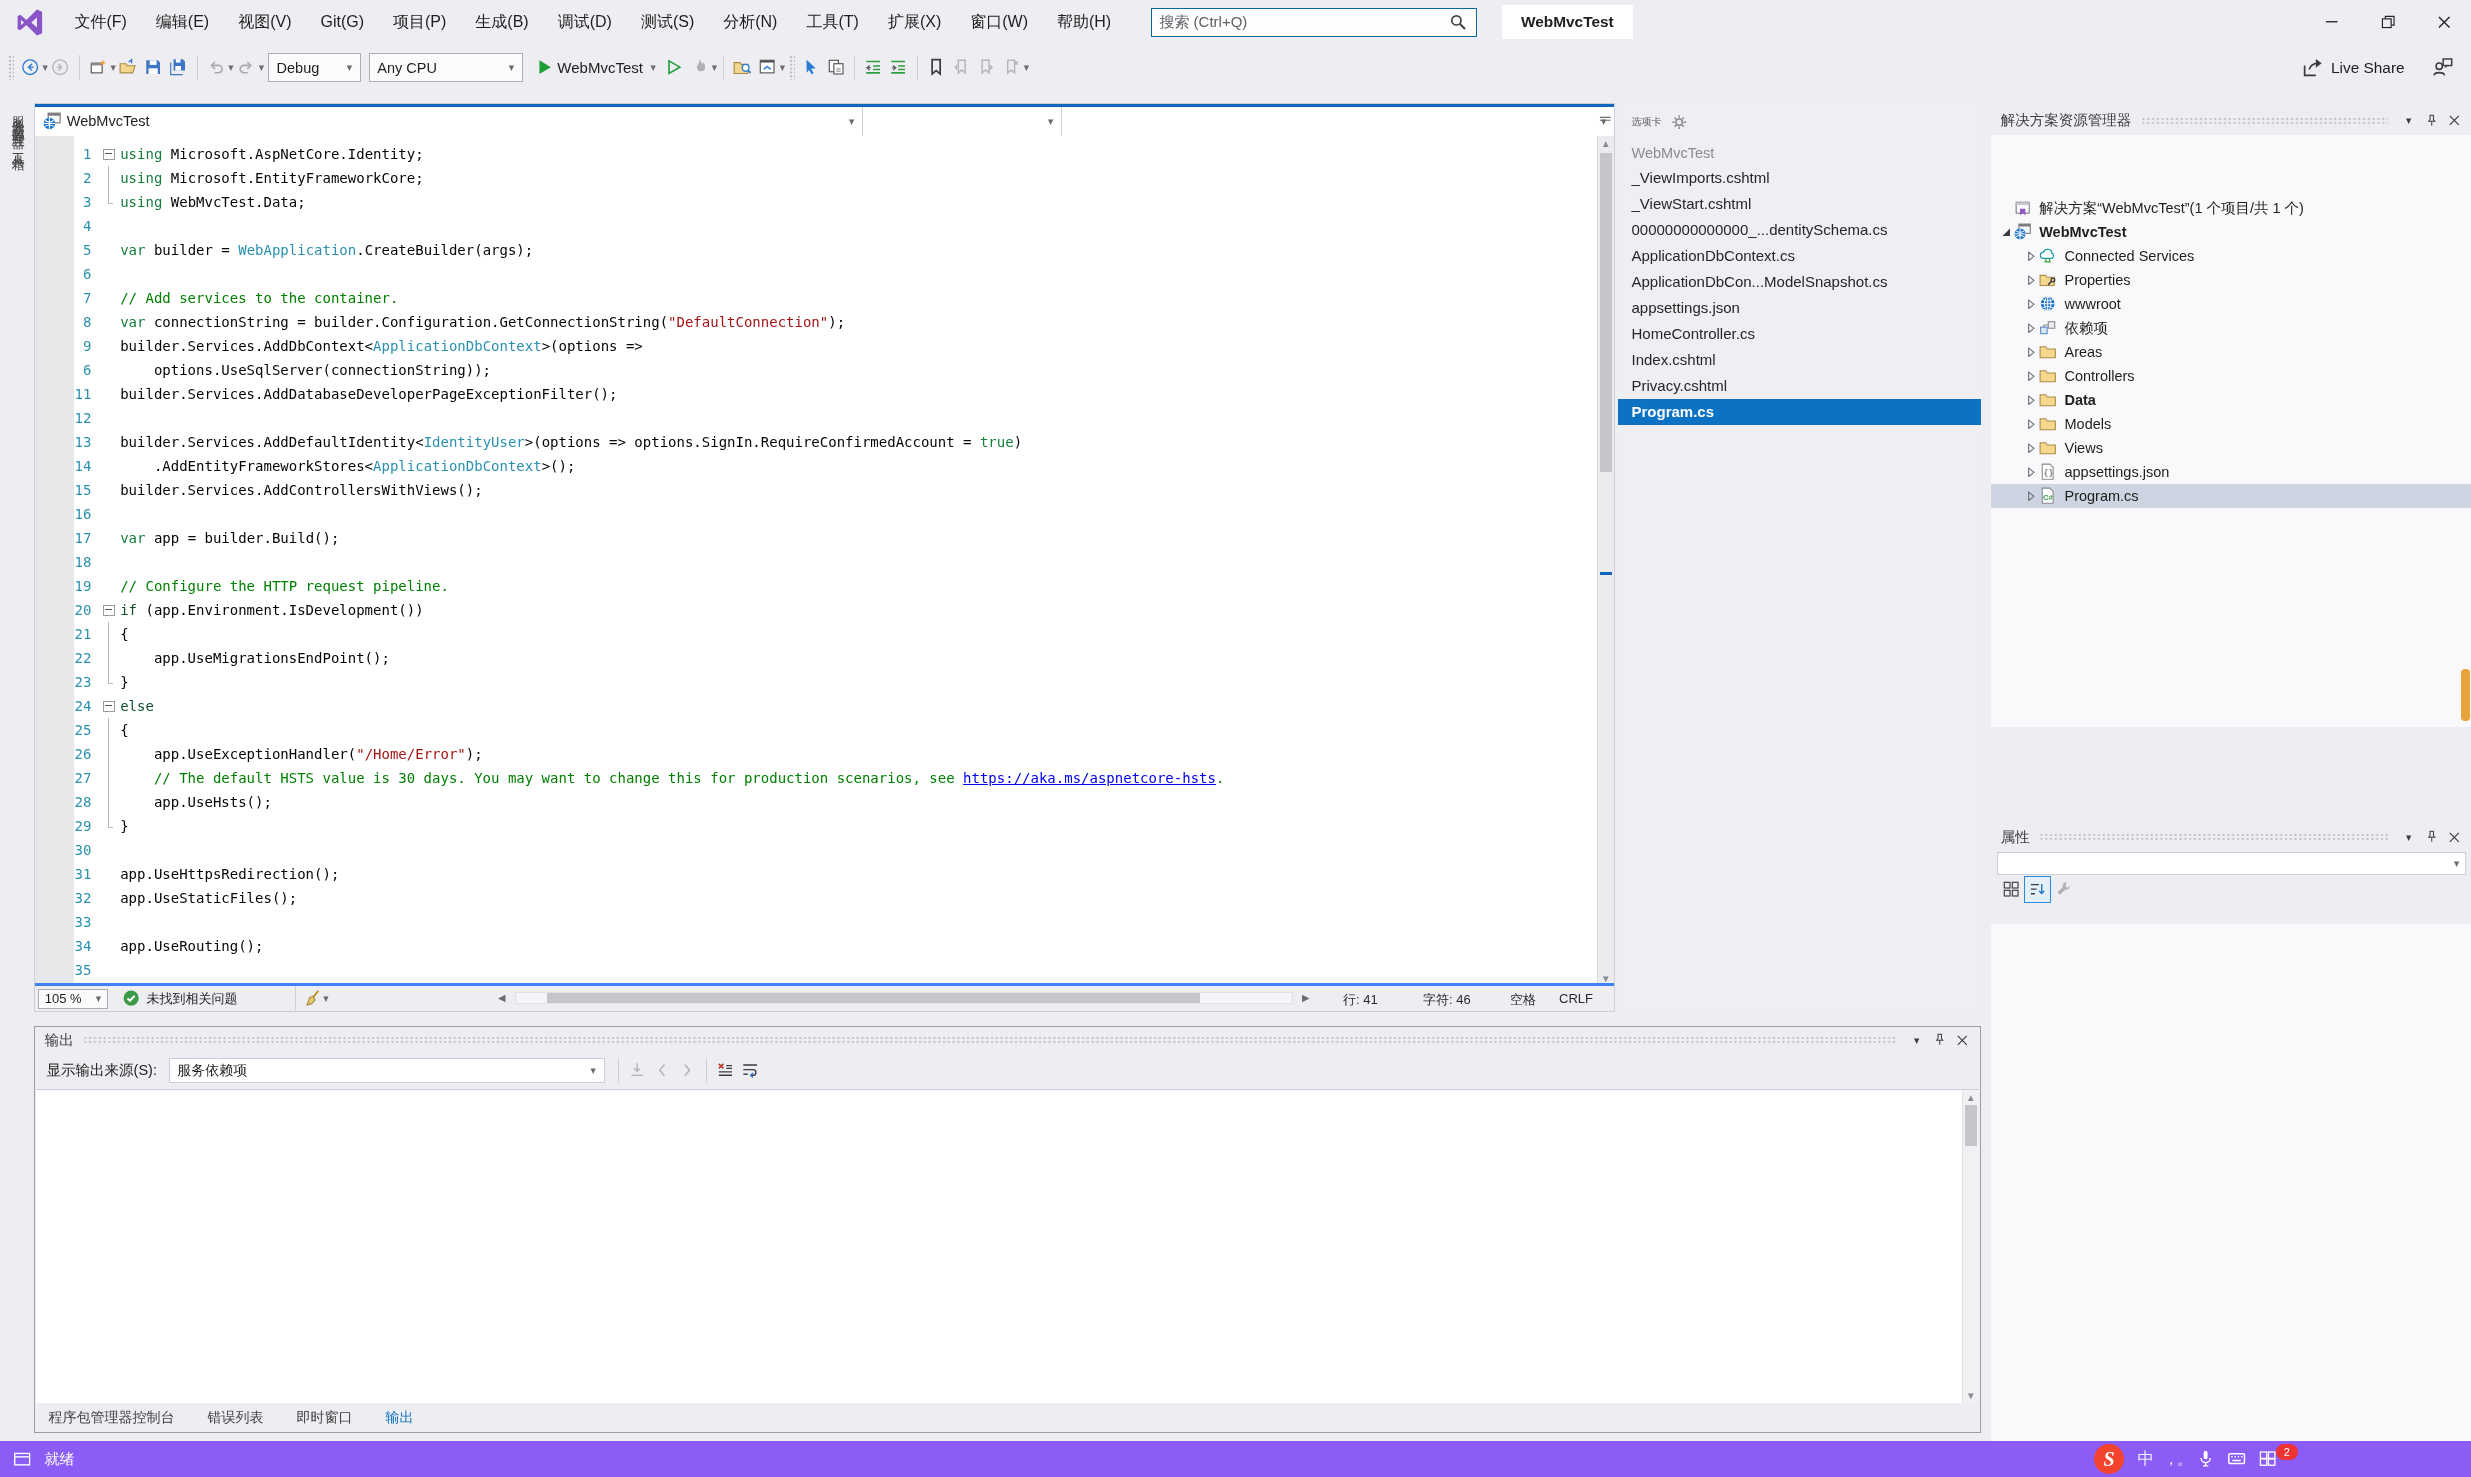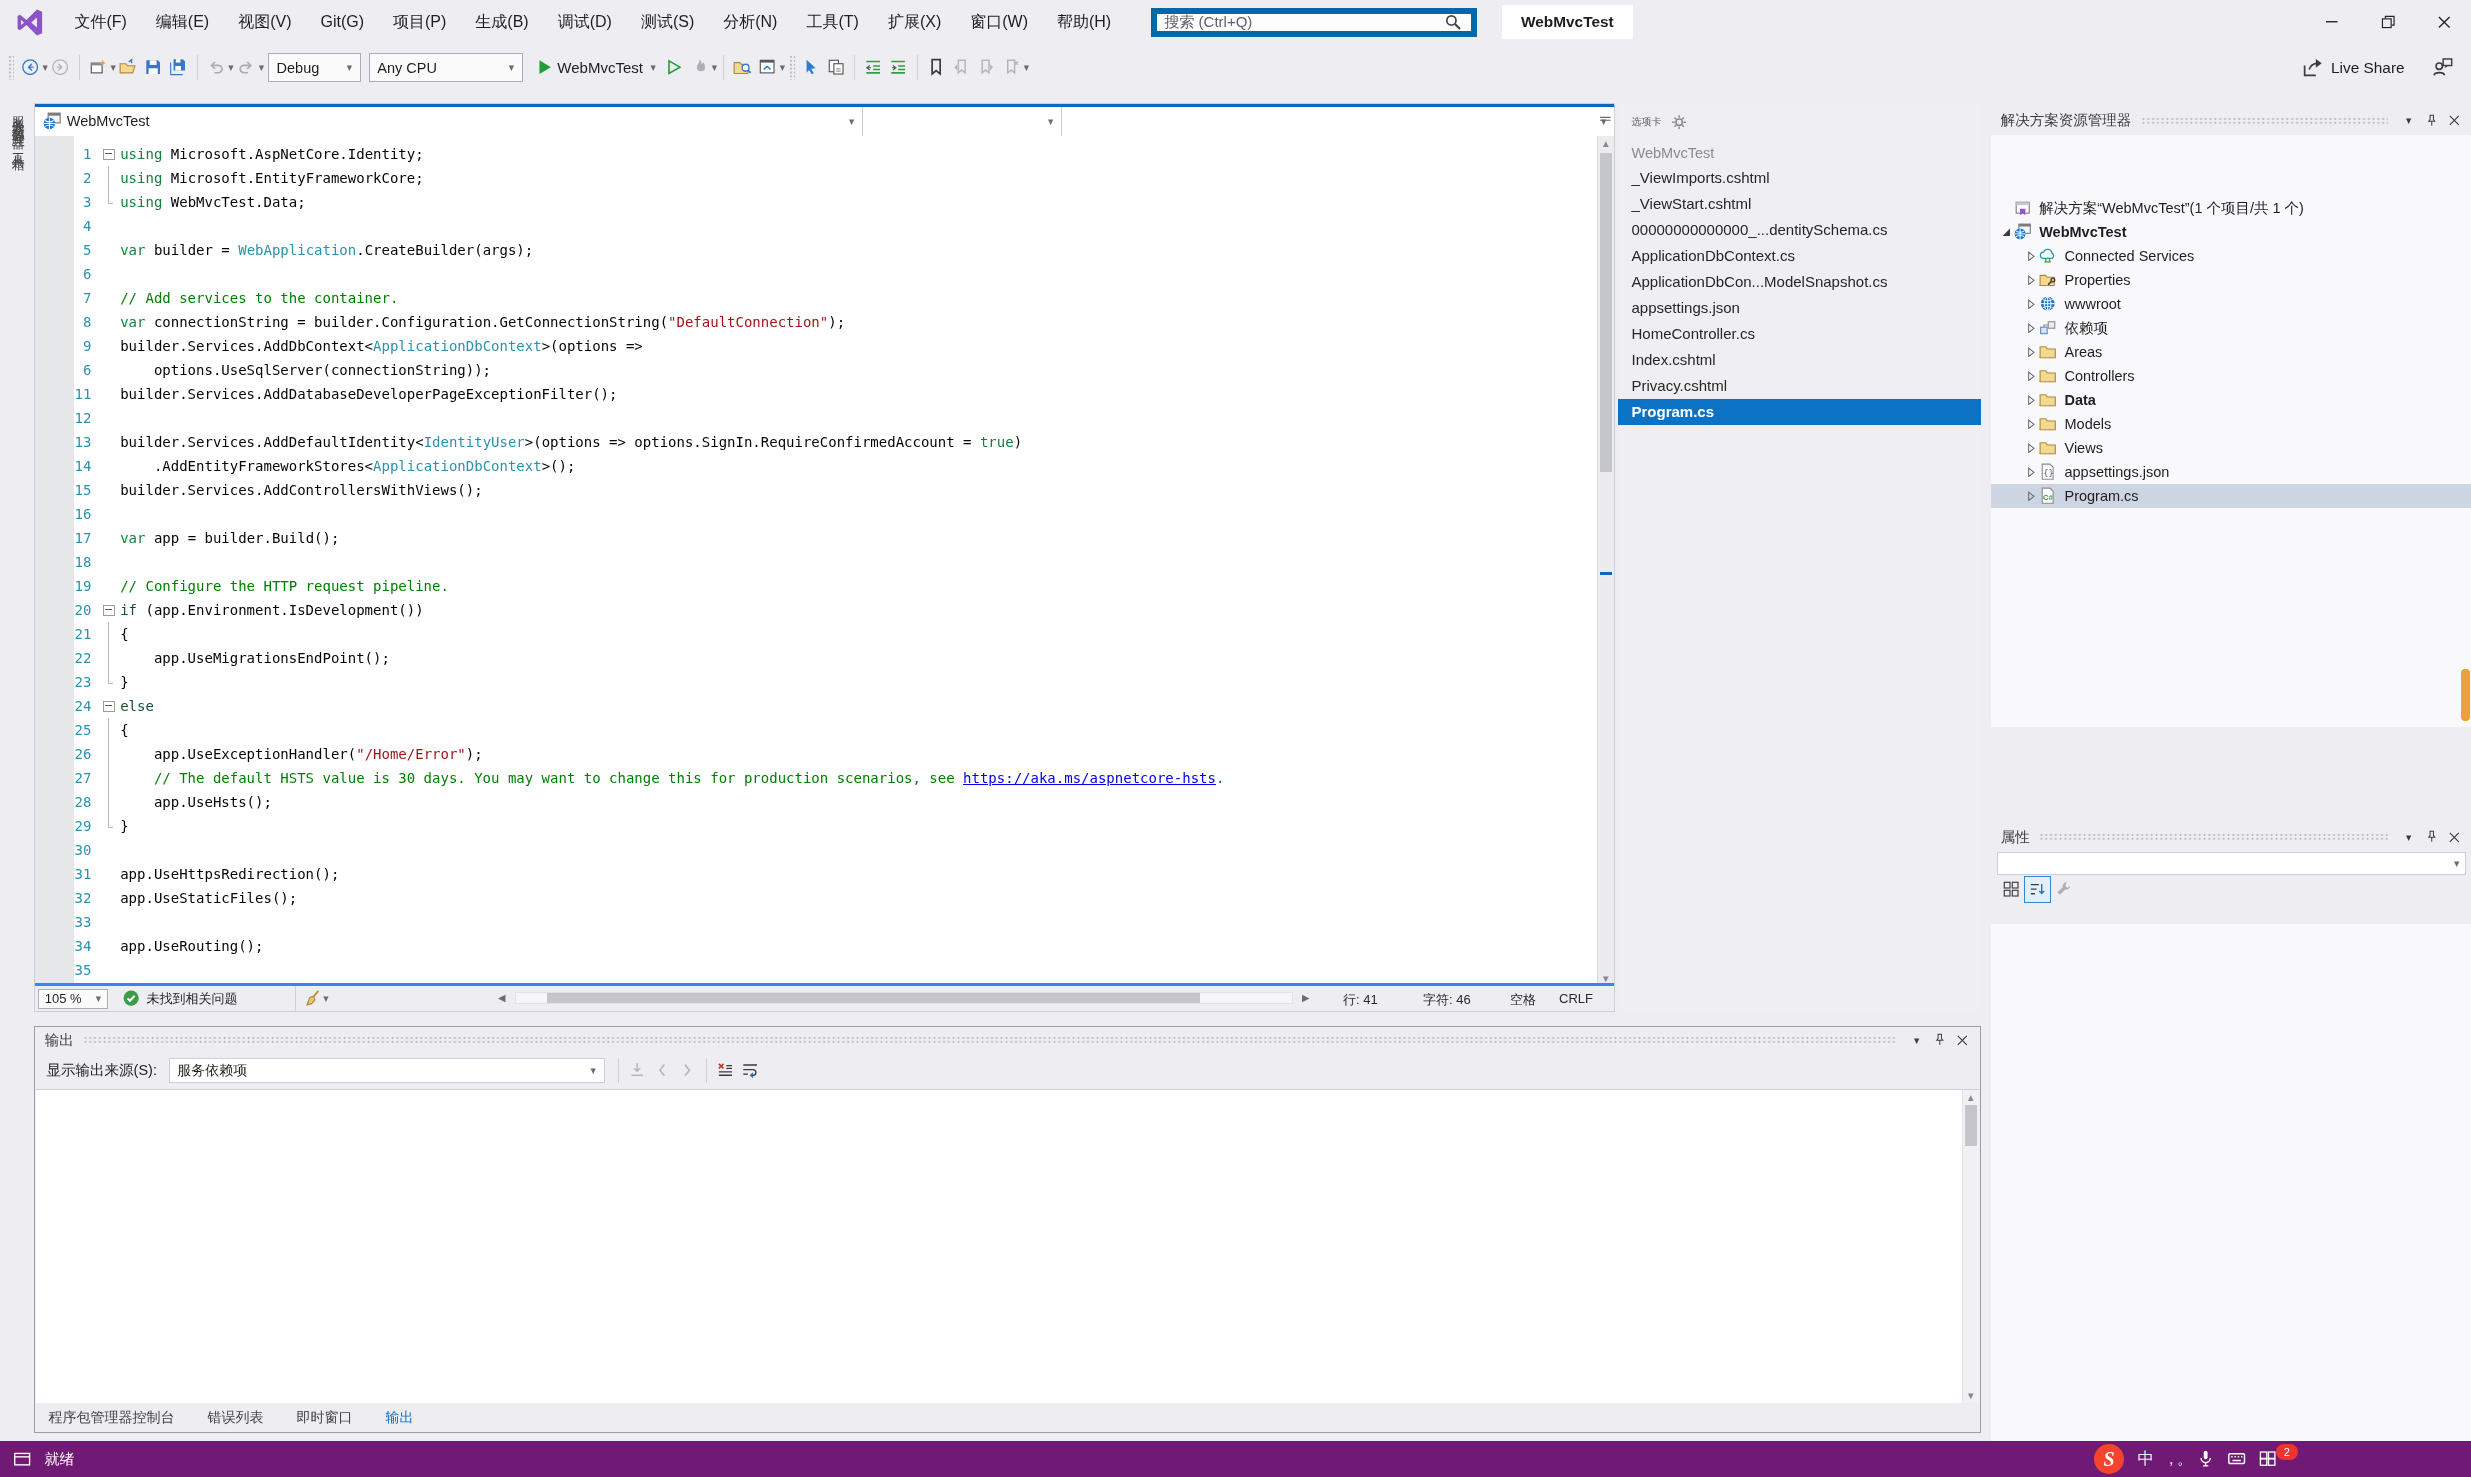"搜索 (Ctrl+Q)" .qsearch { border: 6px solid #0369a1 -> 1px solid #0369a1 }
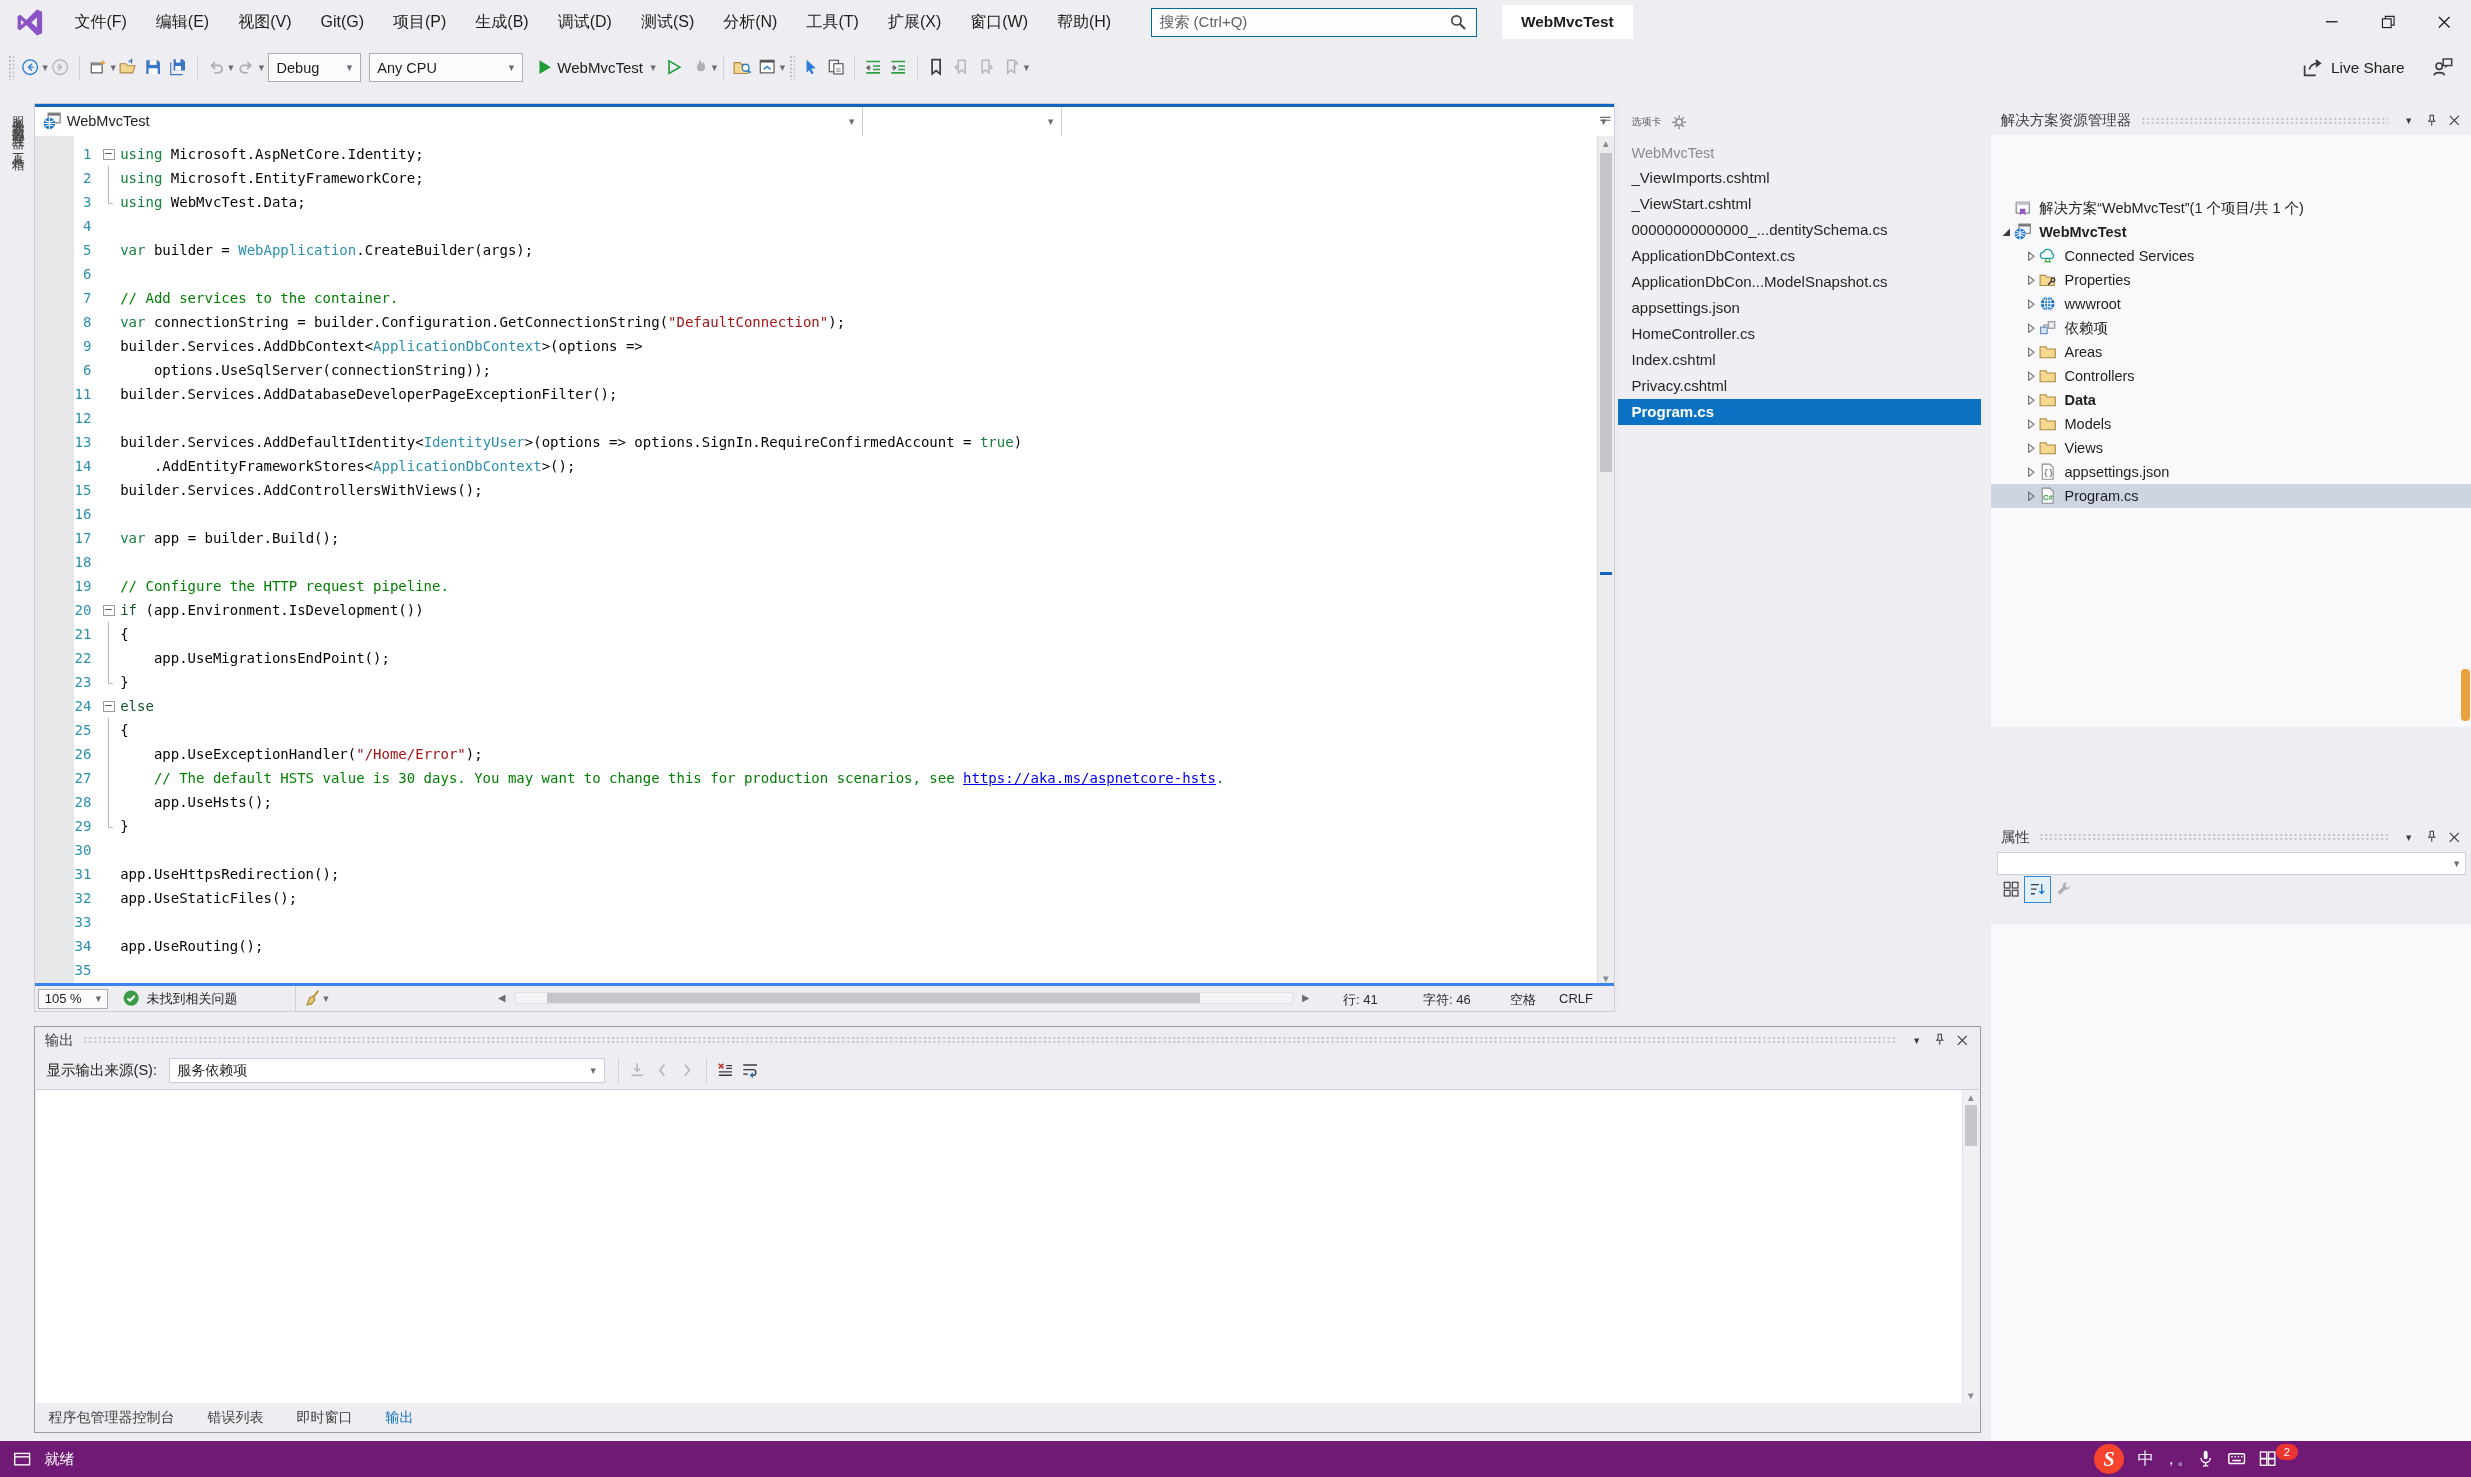"就绪" .statusbar { background: #701a75 -> #8b5cf6 }
